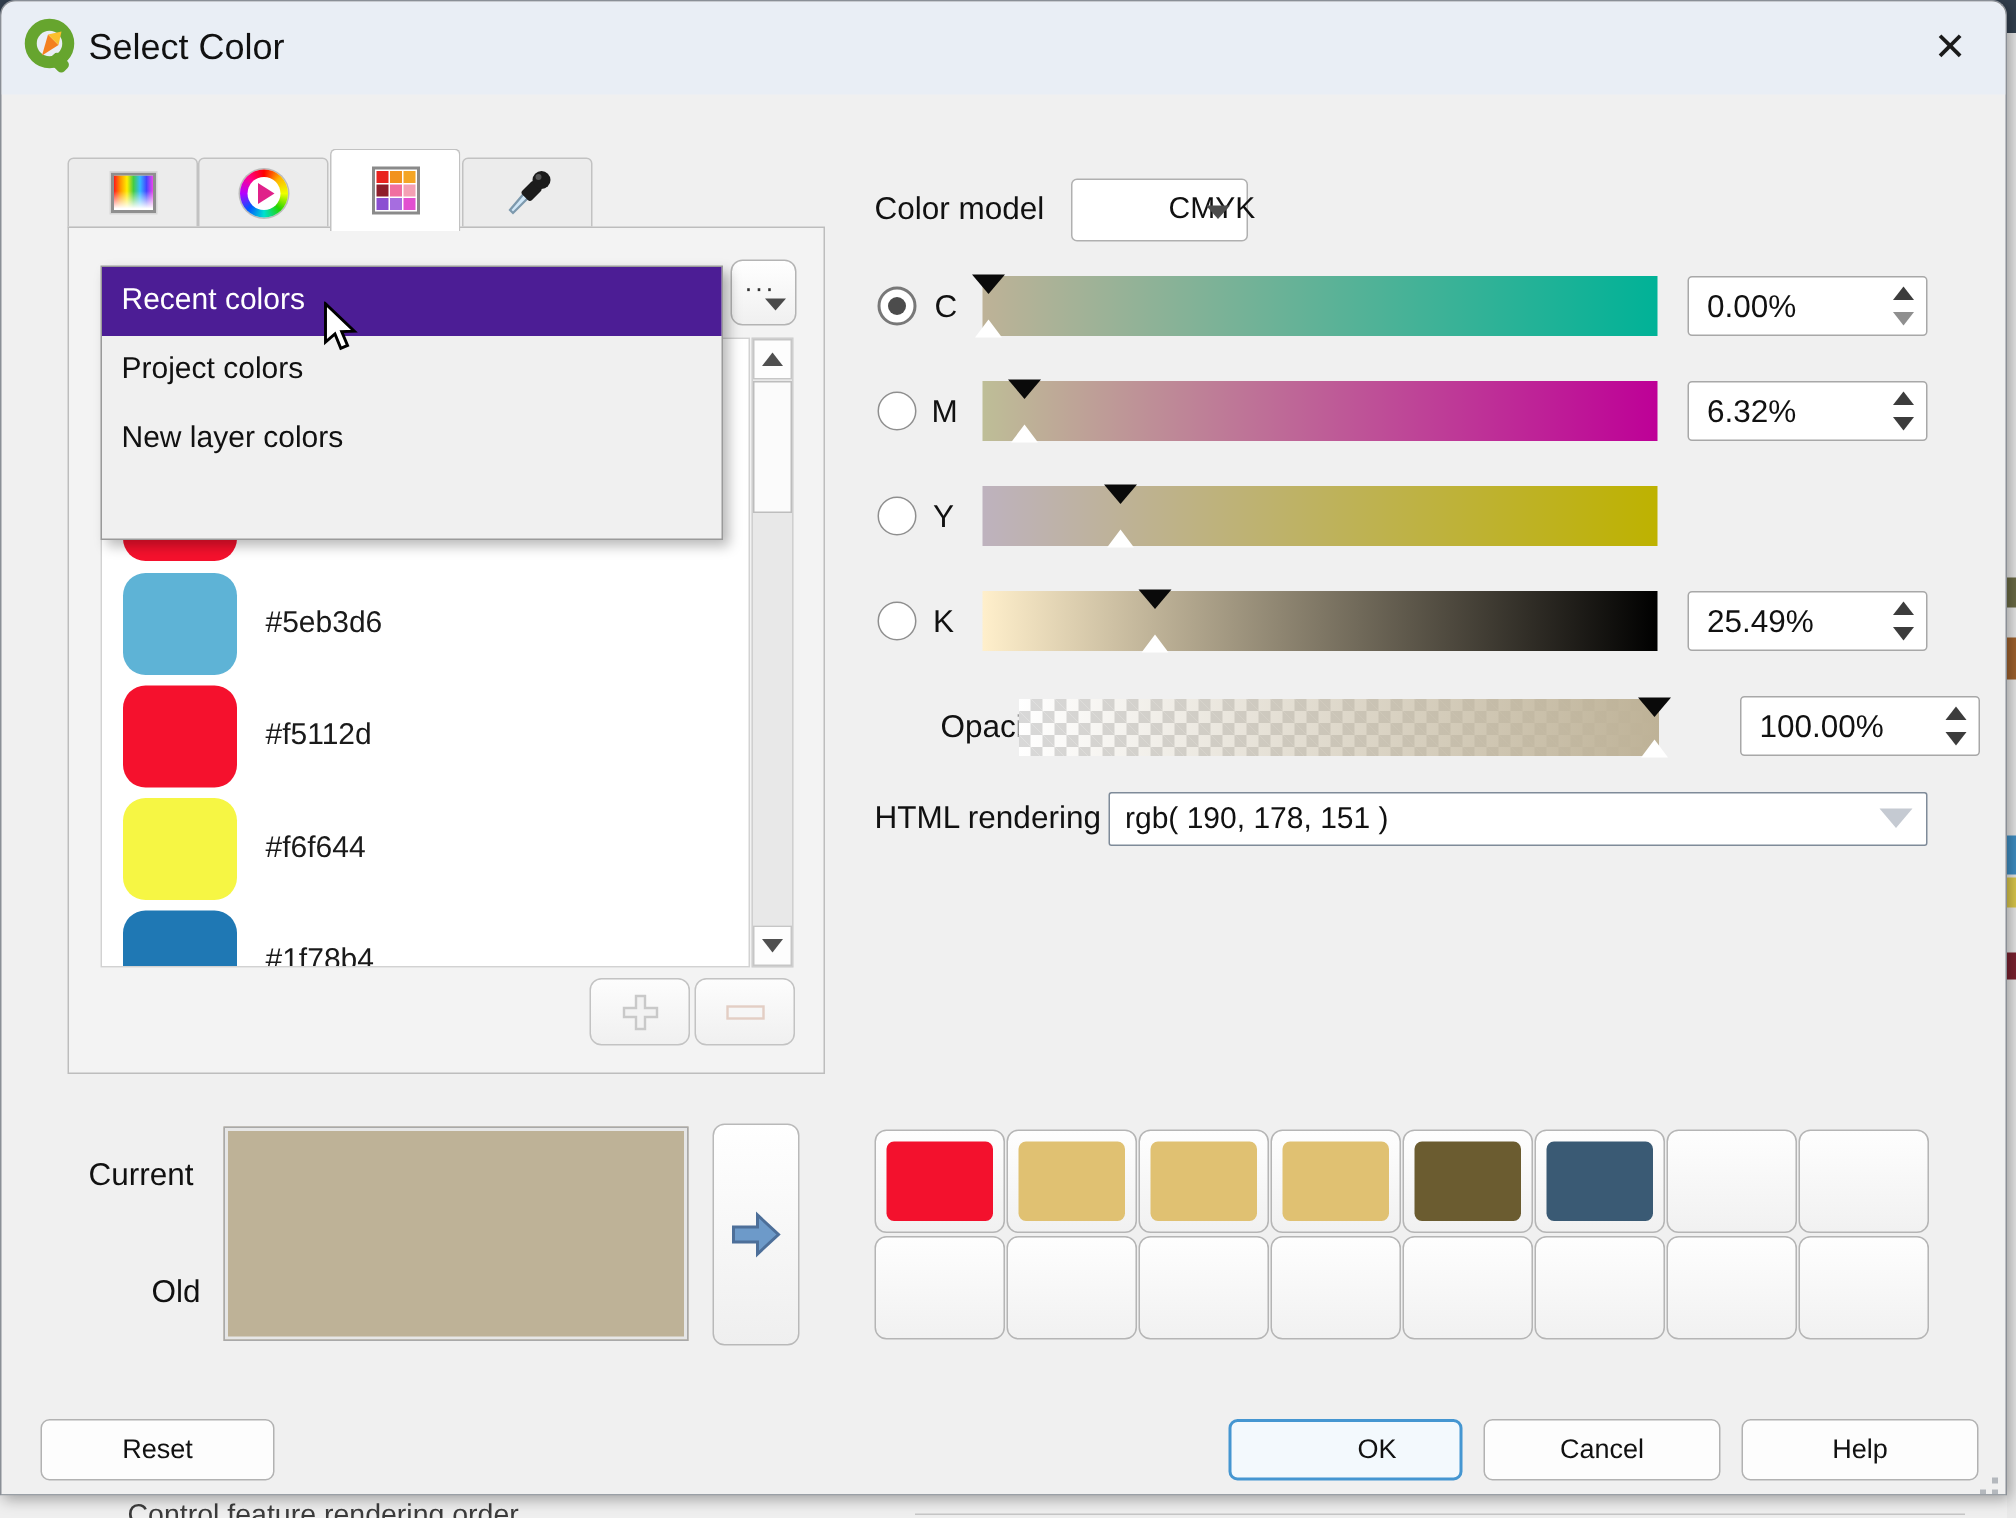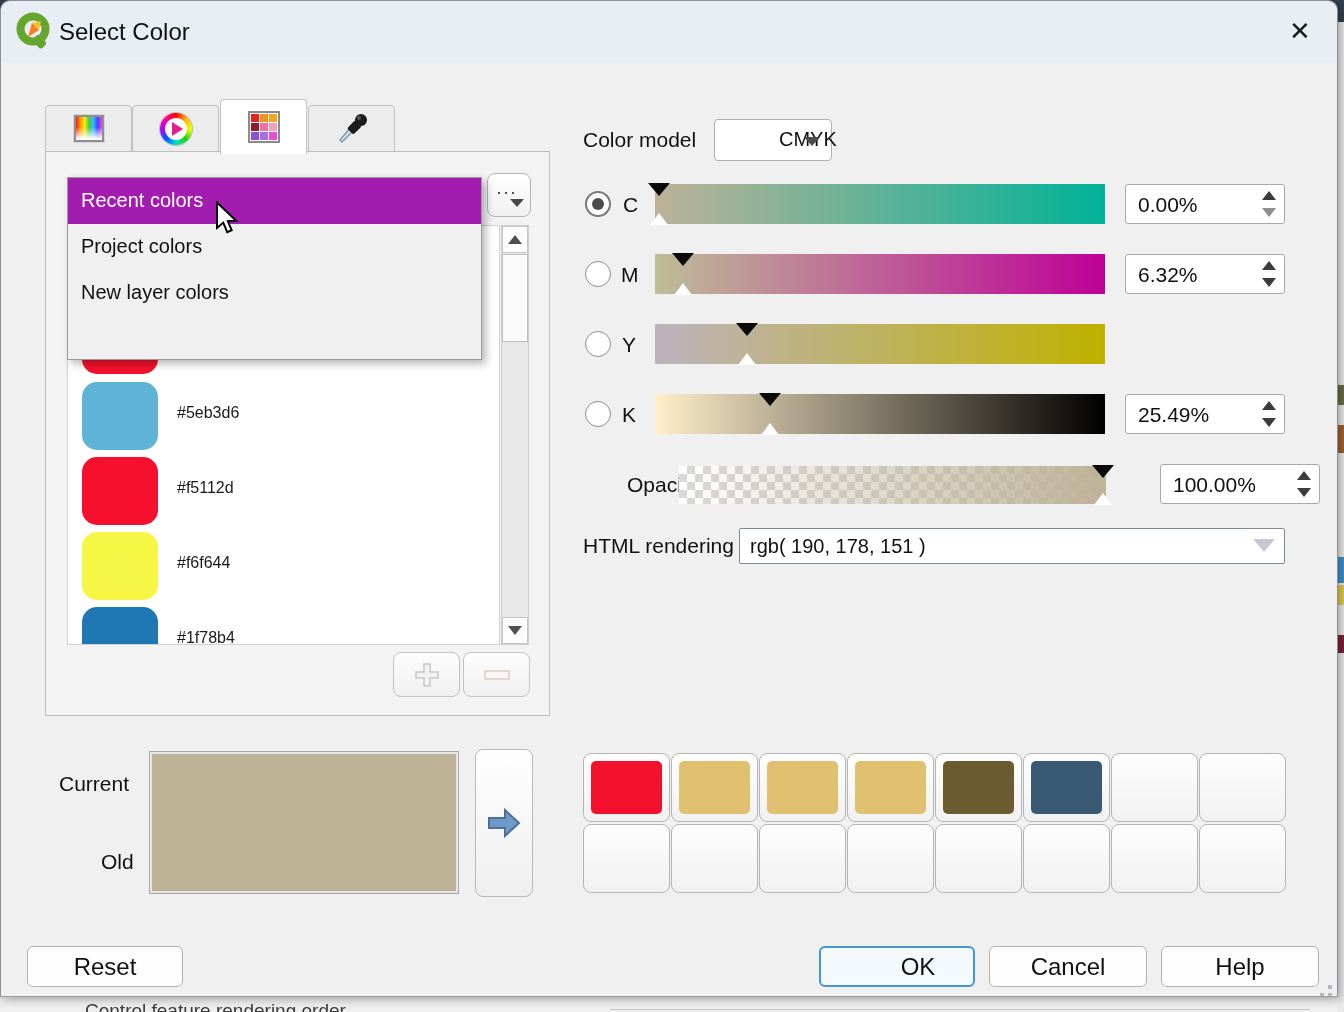"Recent colors" .menu-item.selected { background: #a21caf -> #4c1d95 }
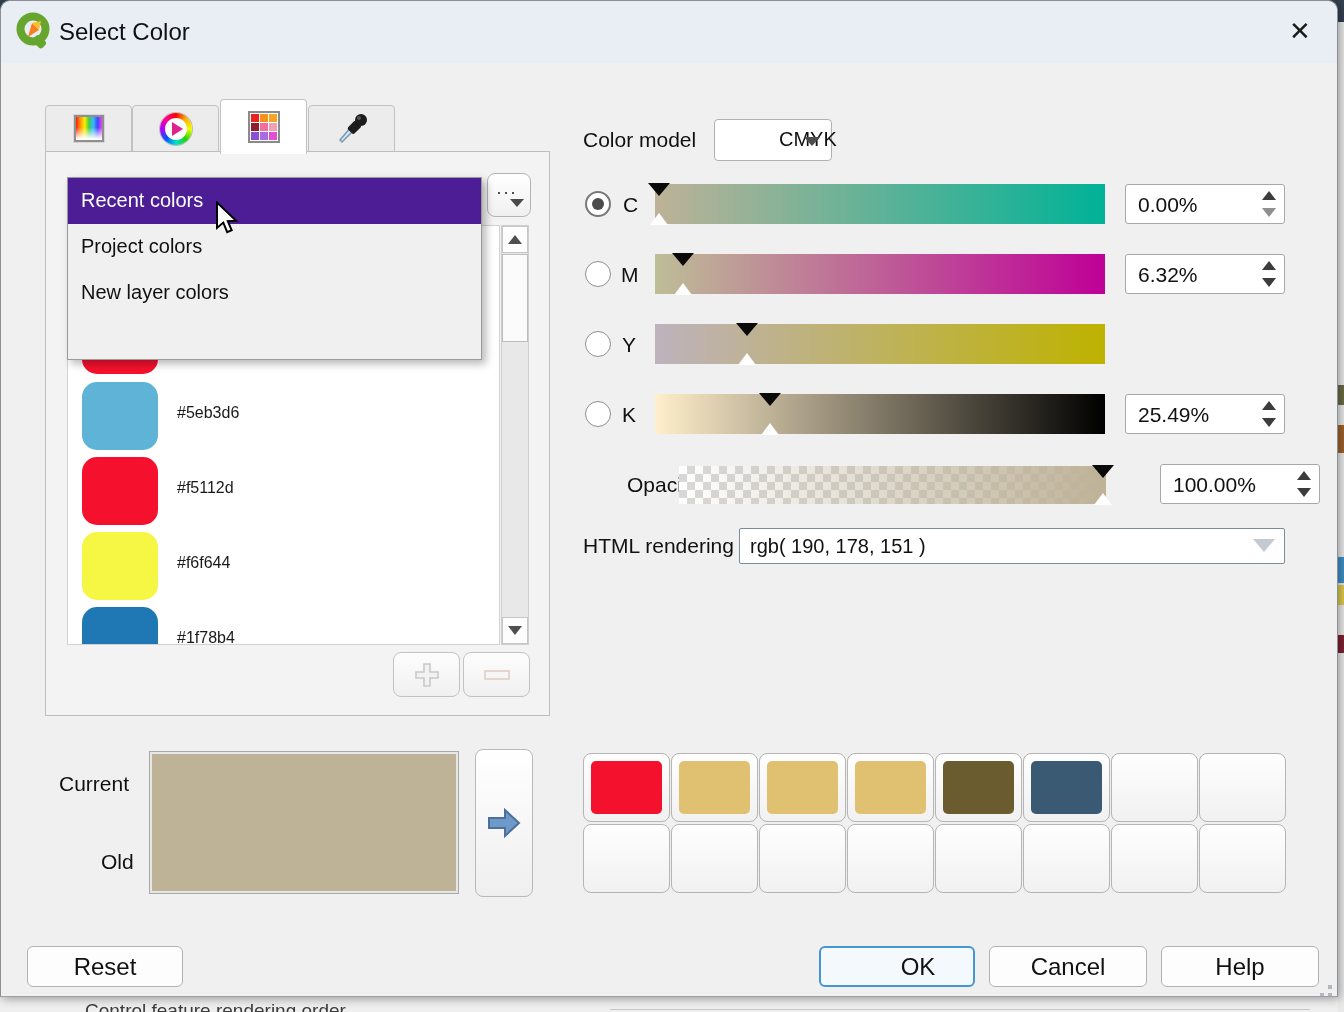"#5eb3d6" .chip-label { font-size: 16px -> 20px }
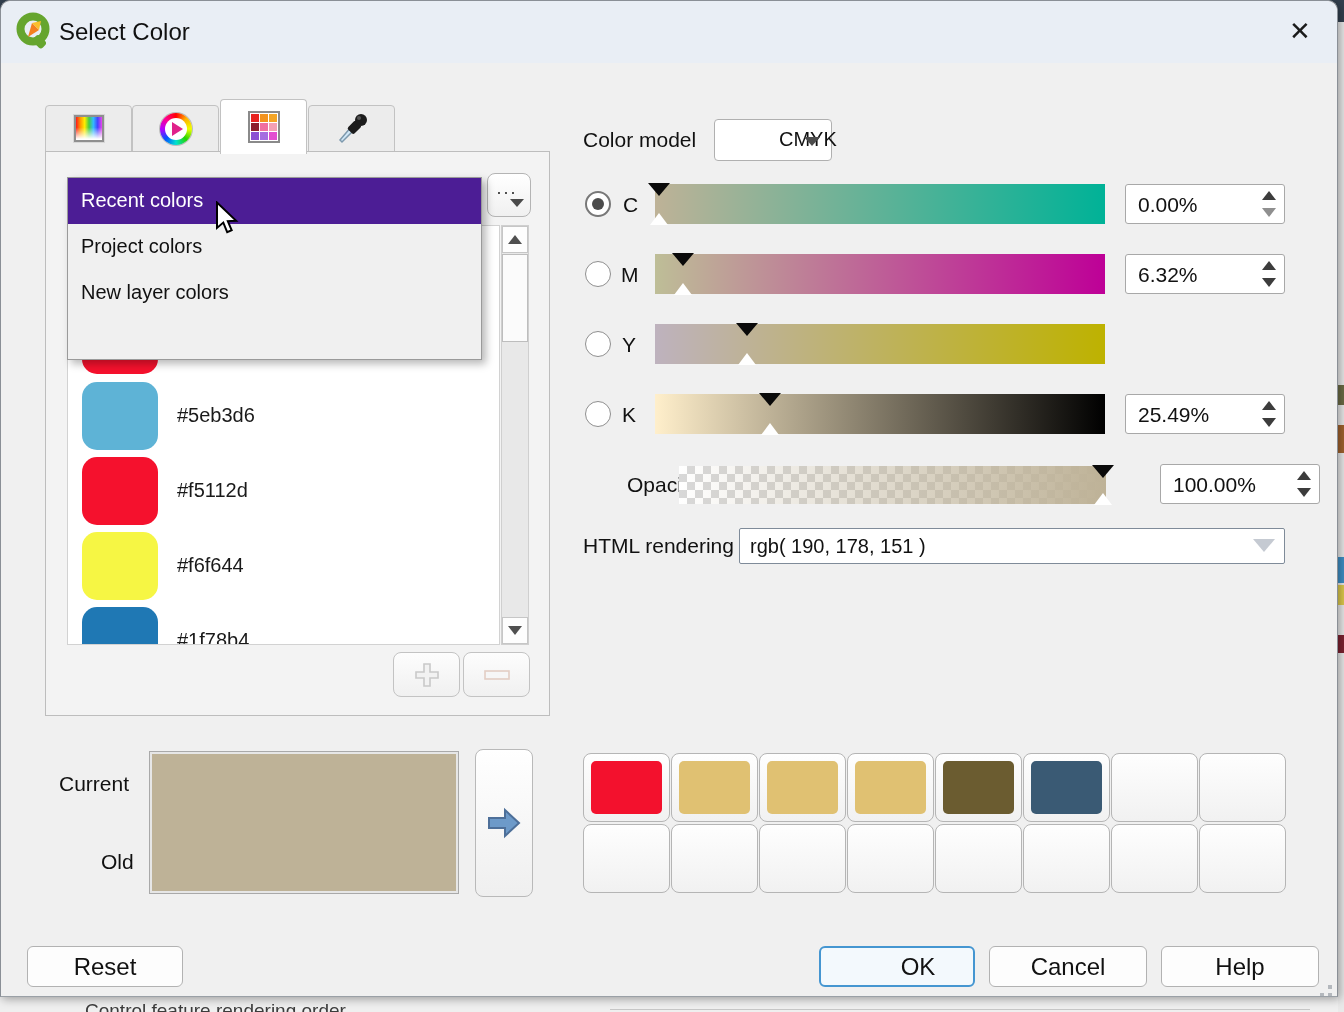"Reset" .btn { font-size: 24px -> 18px }
